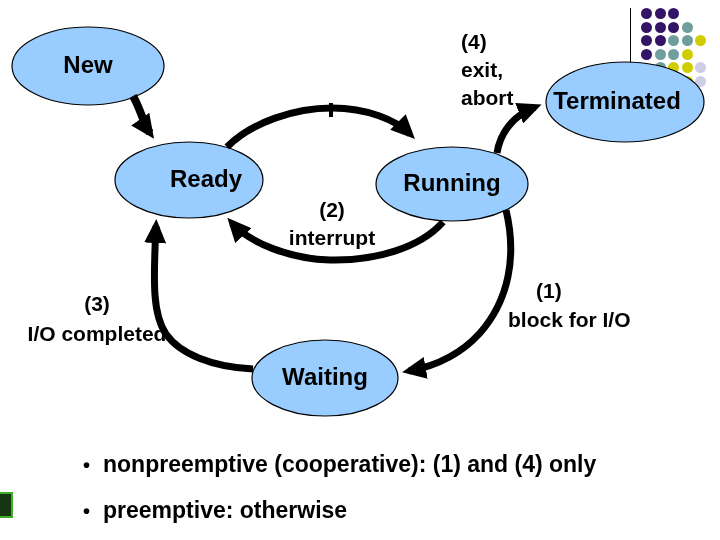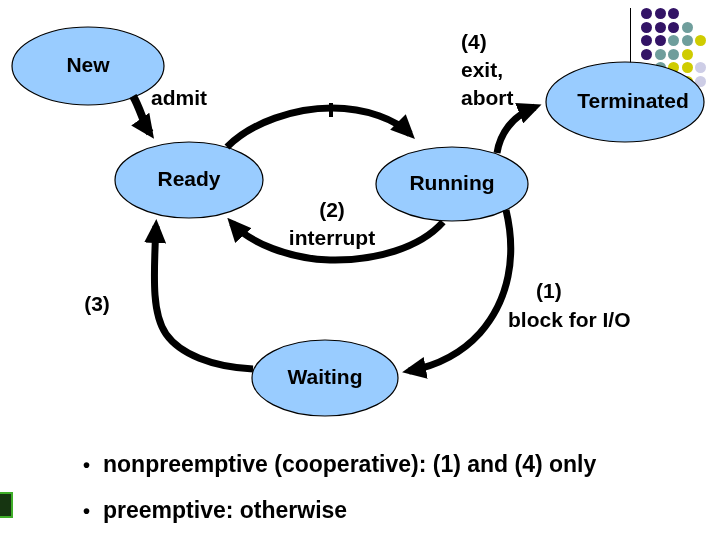"New" .state-label { font-size: 21px -> 24px }
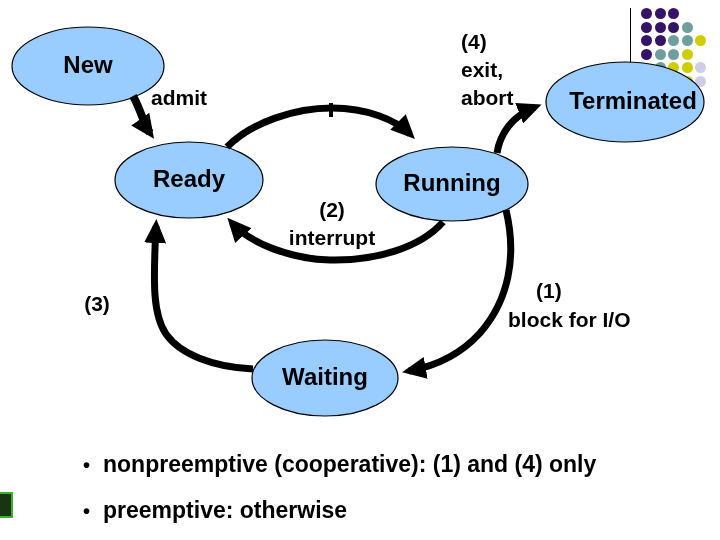"admit" div.lbl { html: <div>admit</div> -> none }
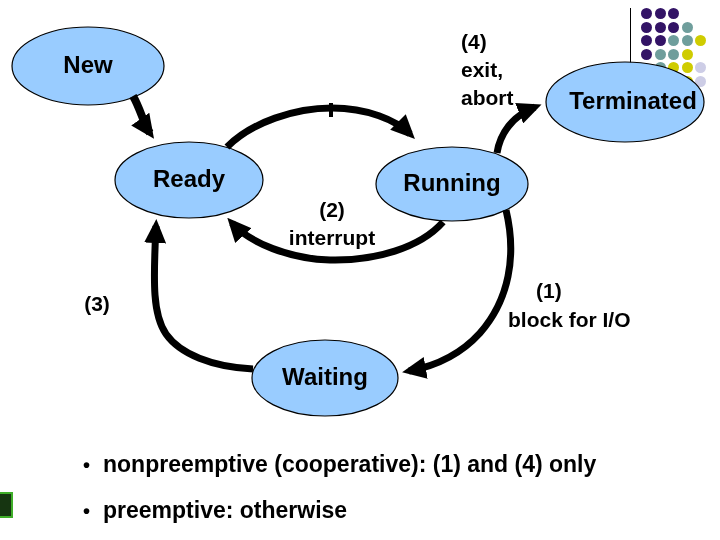"Terminated" div.state-label { left: 633px -> 617px }
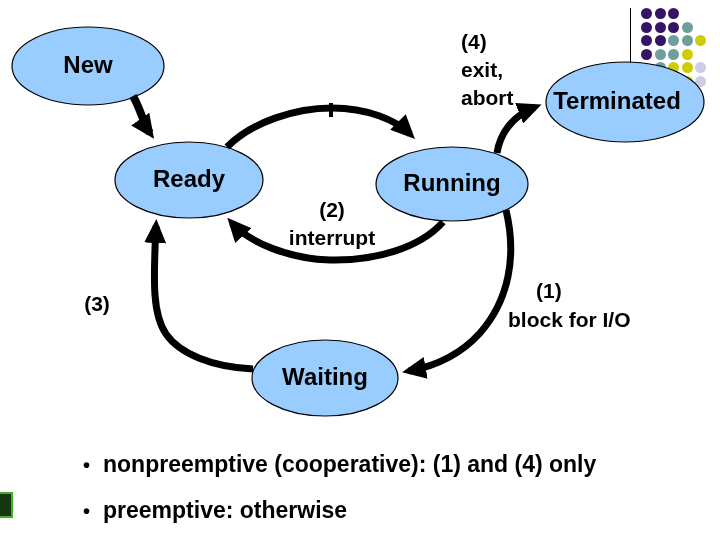"Ready" div.state-label { left: 189px -> 206px }
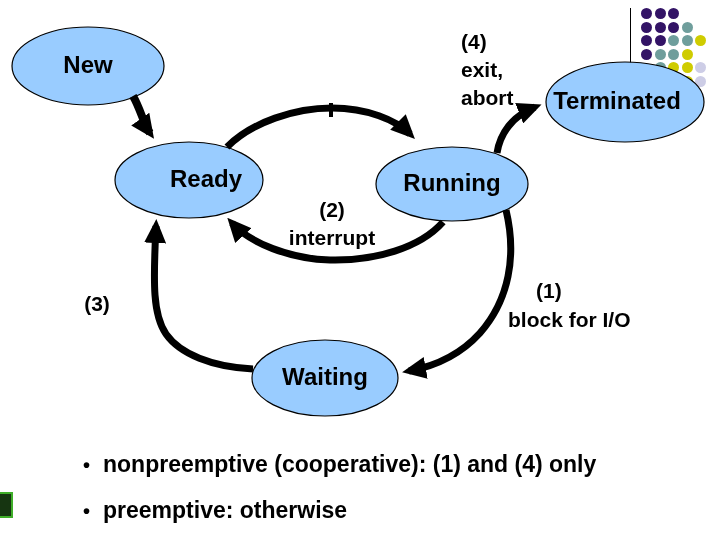"I/O completed" div { html: none -> <div>I/O completed</div> }
